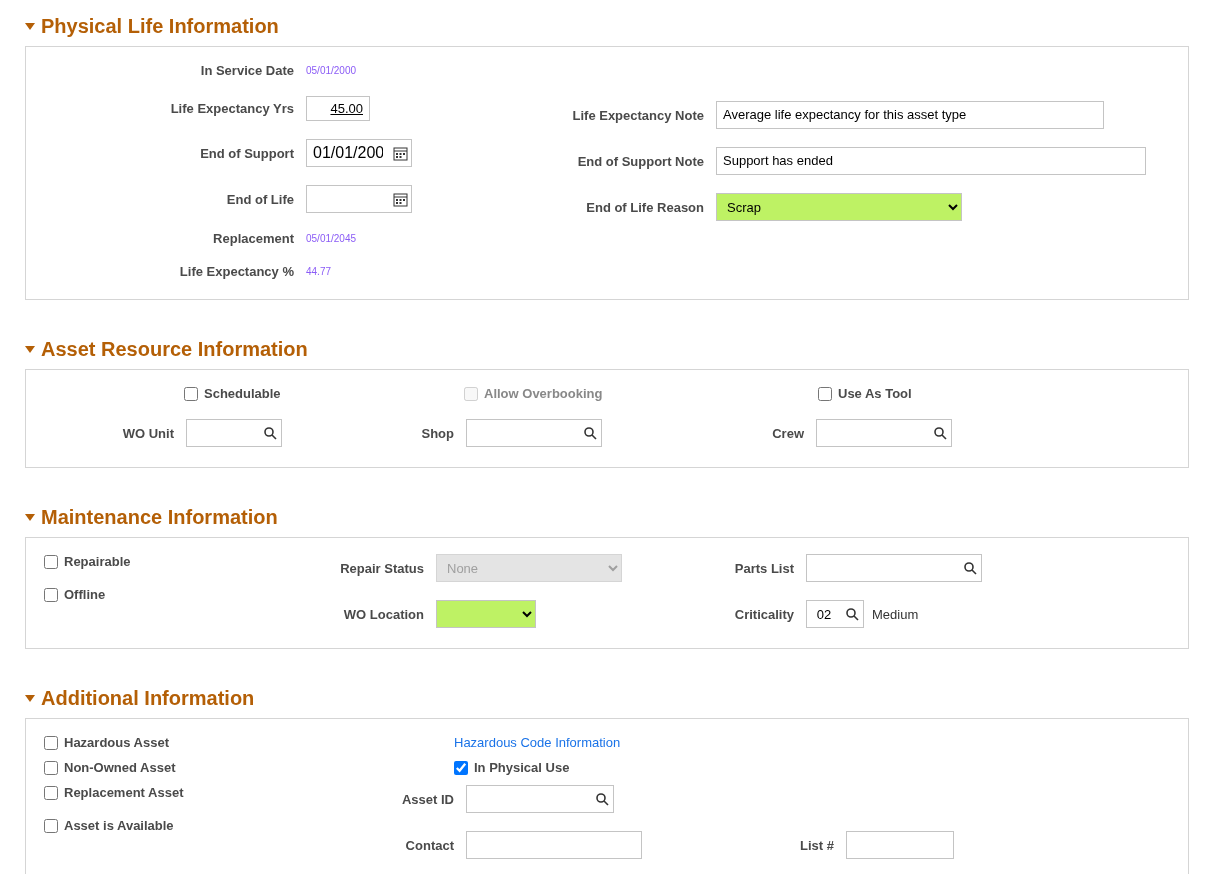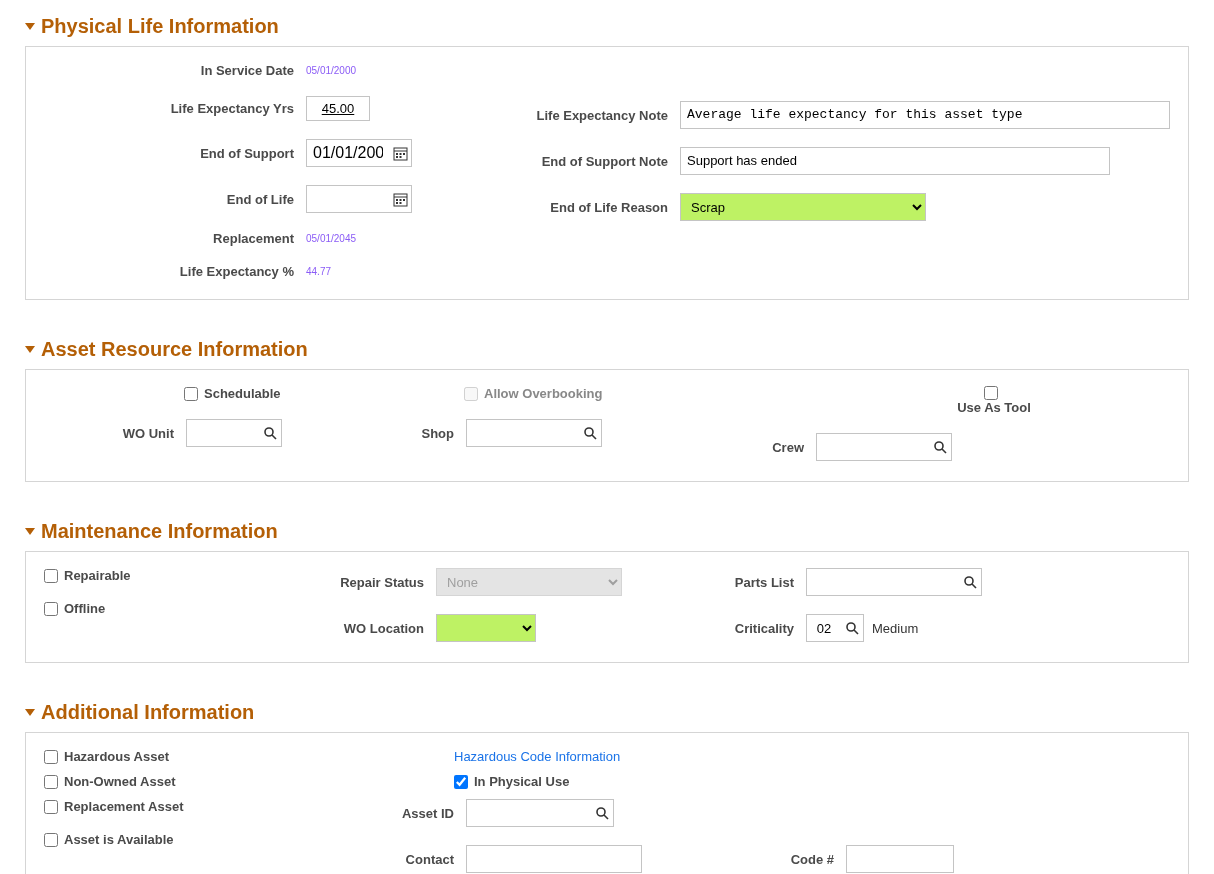"45.00" .num-input { text-align: center -> right }
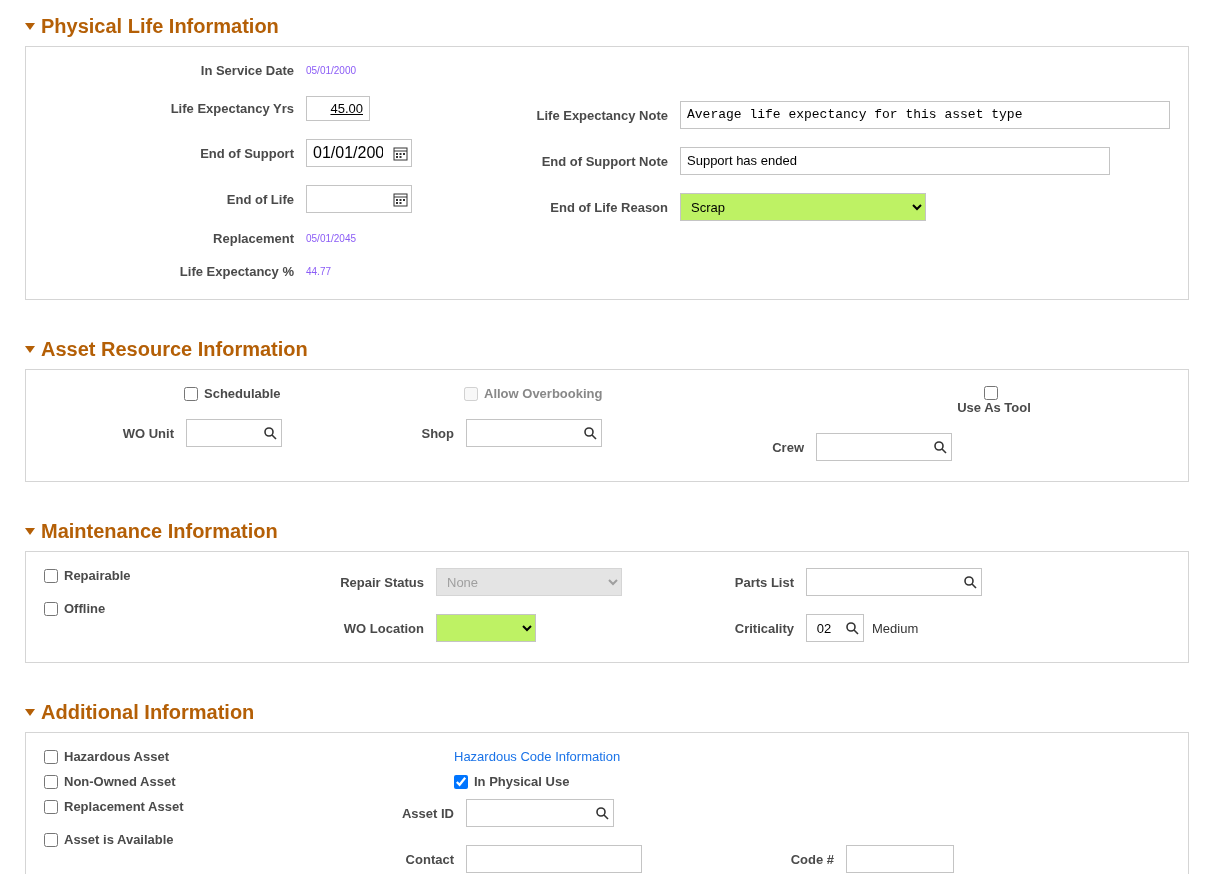"Average life expectancy for this" textarea { font-family: Liberation Mono, monospace -> none; width: 490px -> 388px }
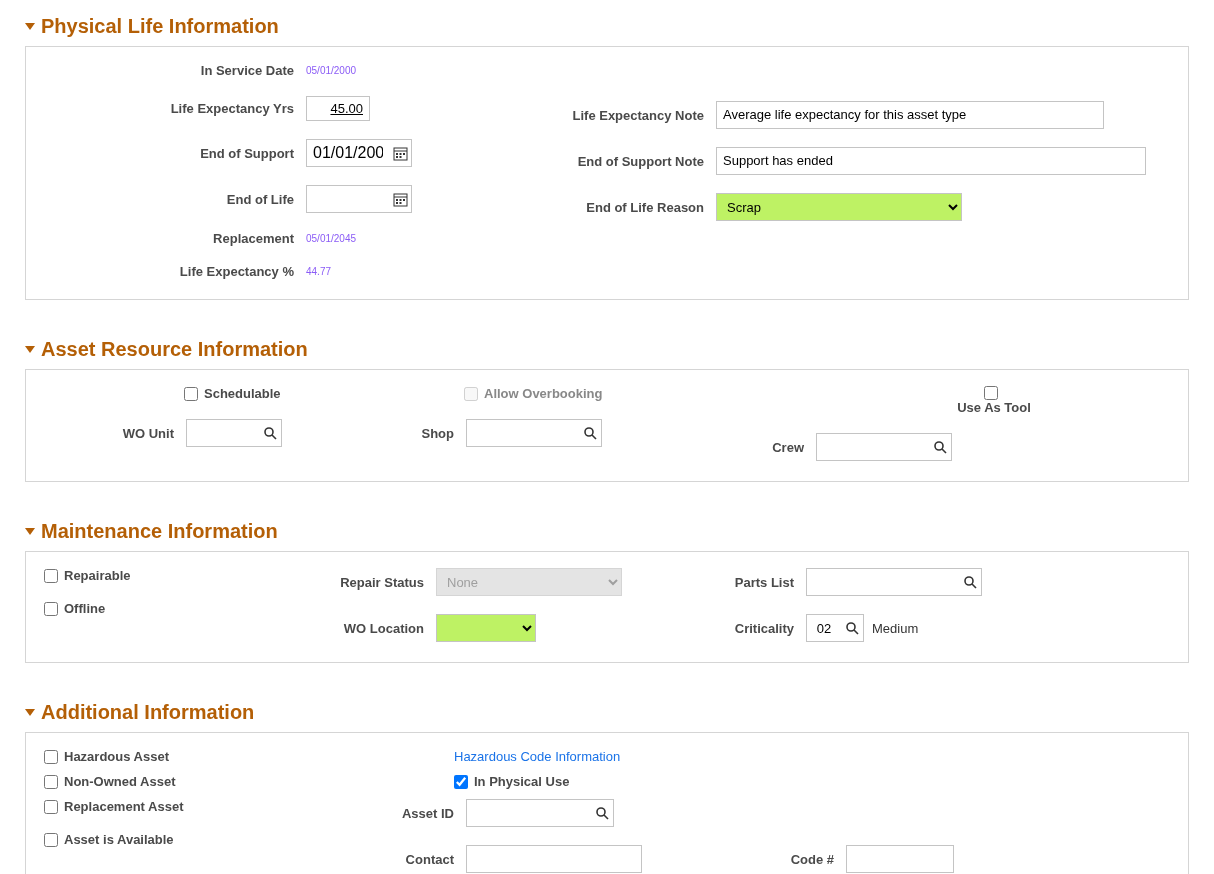"Use As Tool" div.row { flex-direction: column -> none }
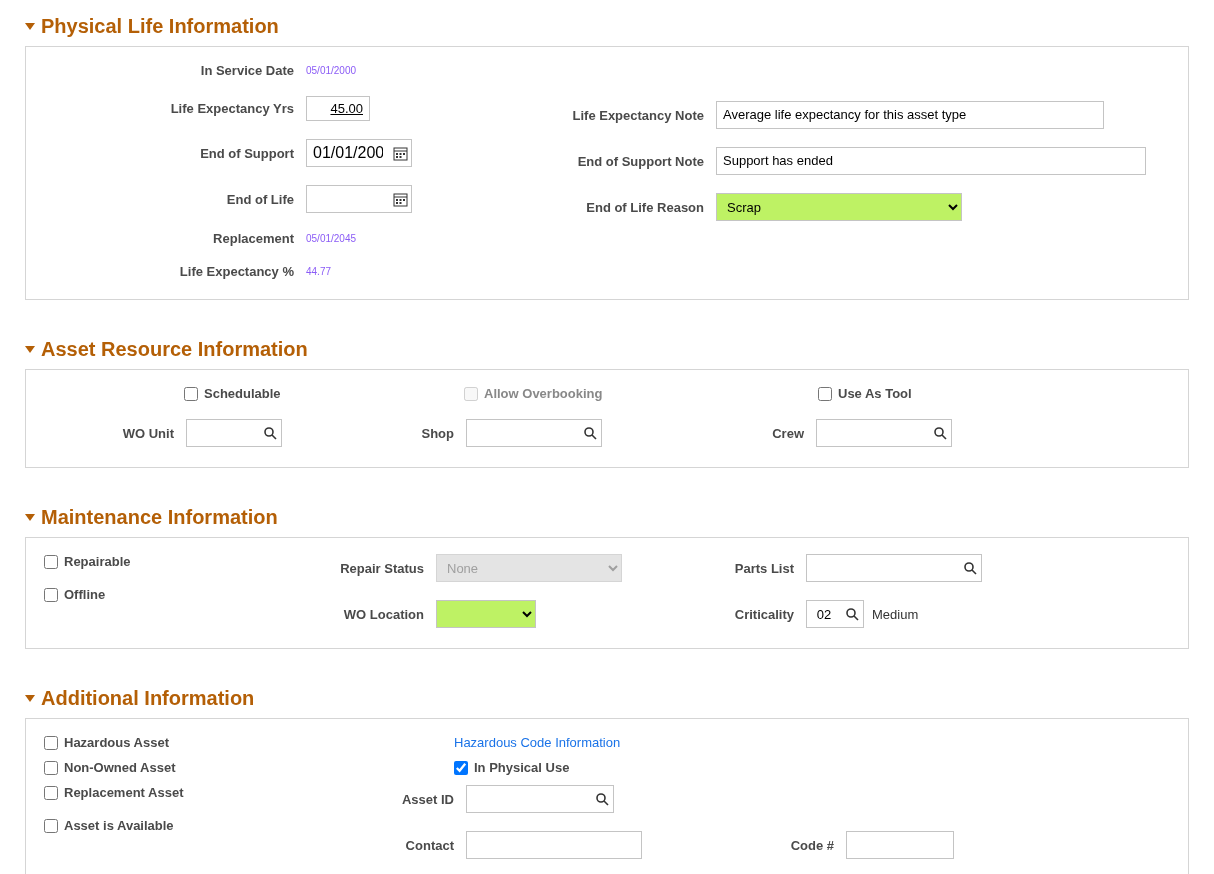"Code #" div.label { text: Code -> List }
